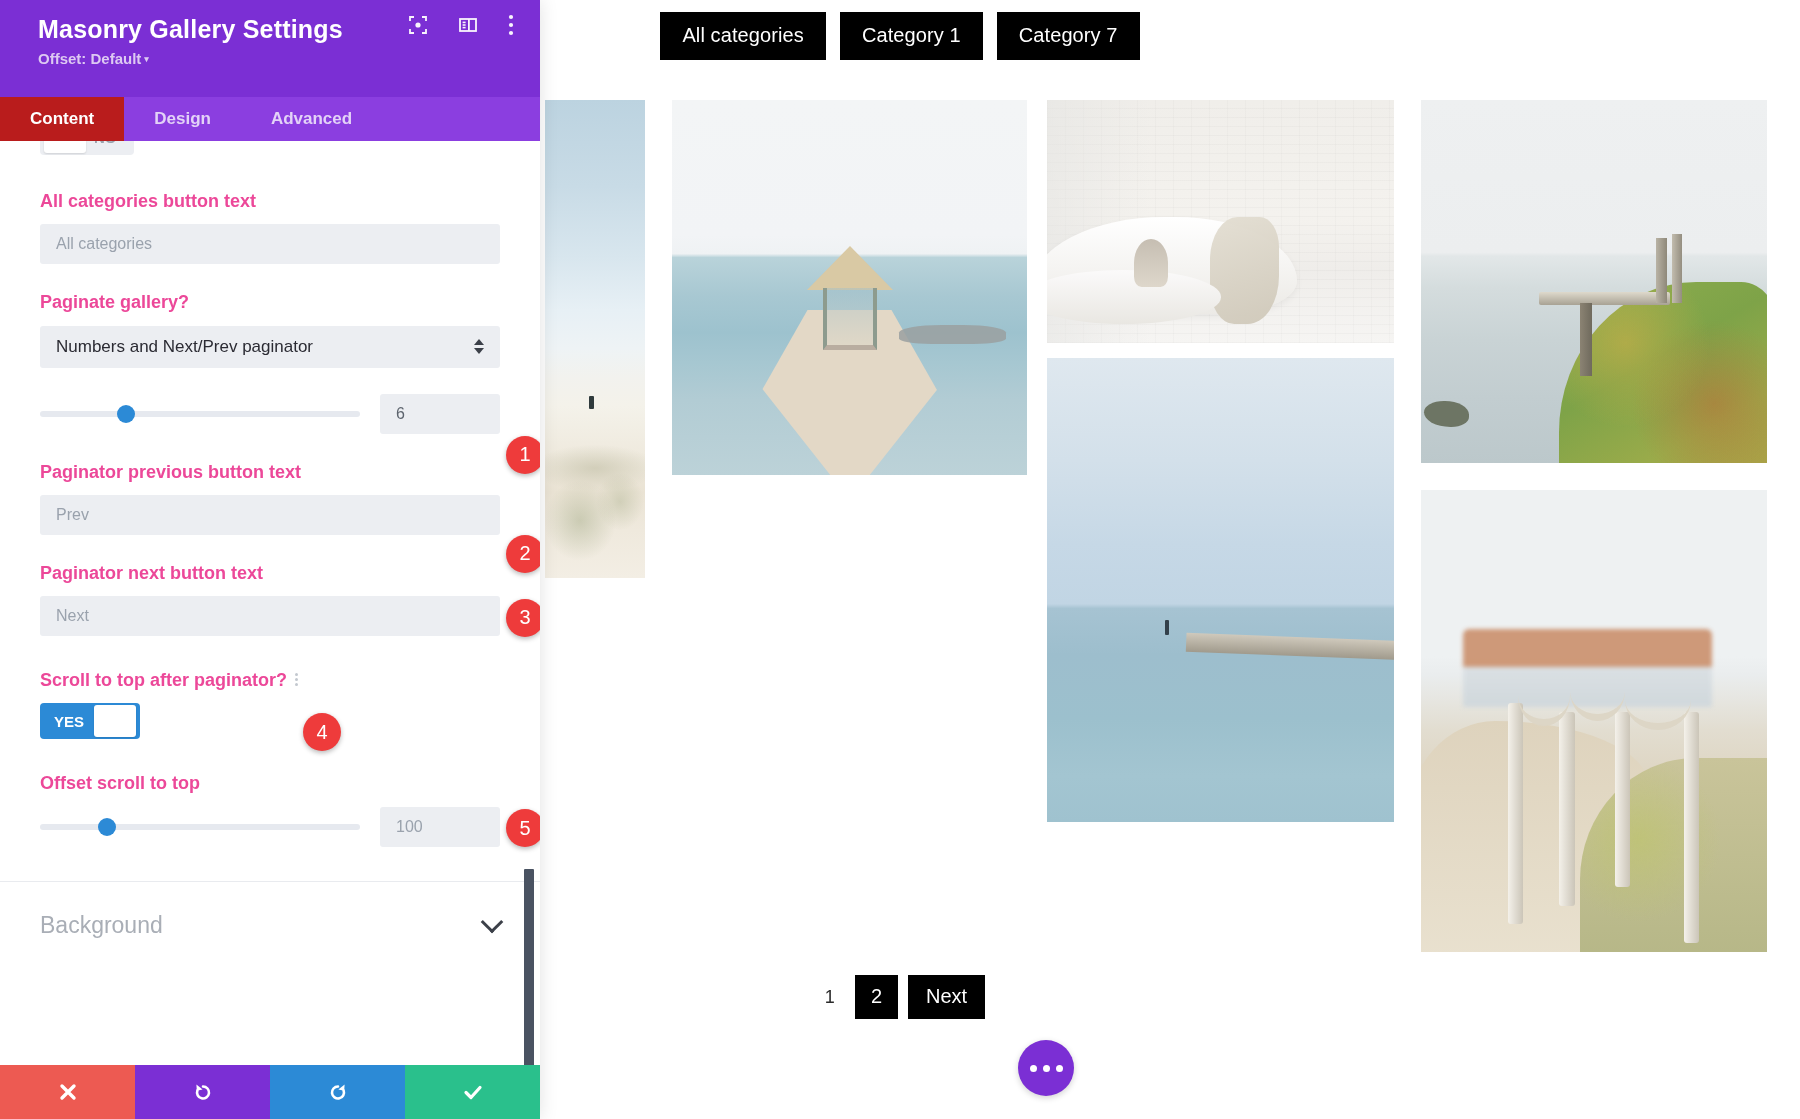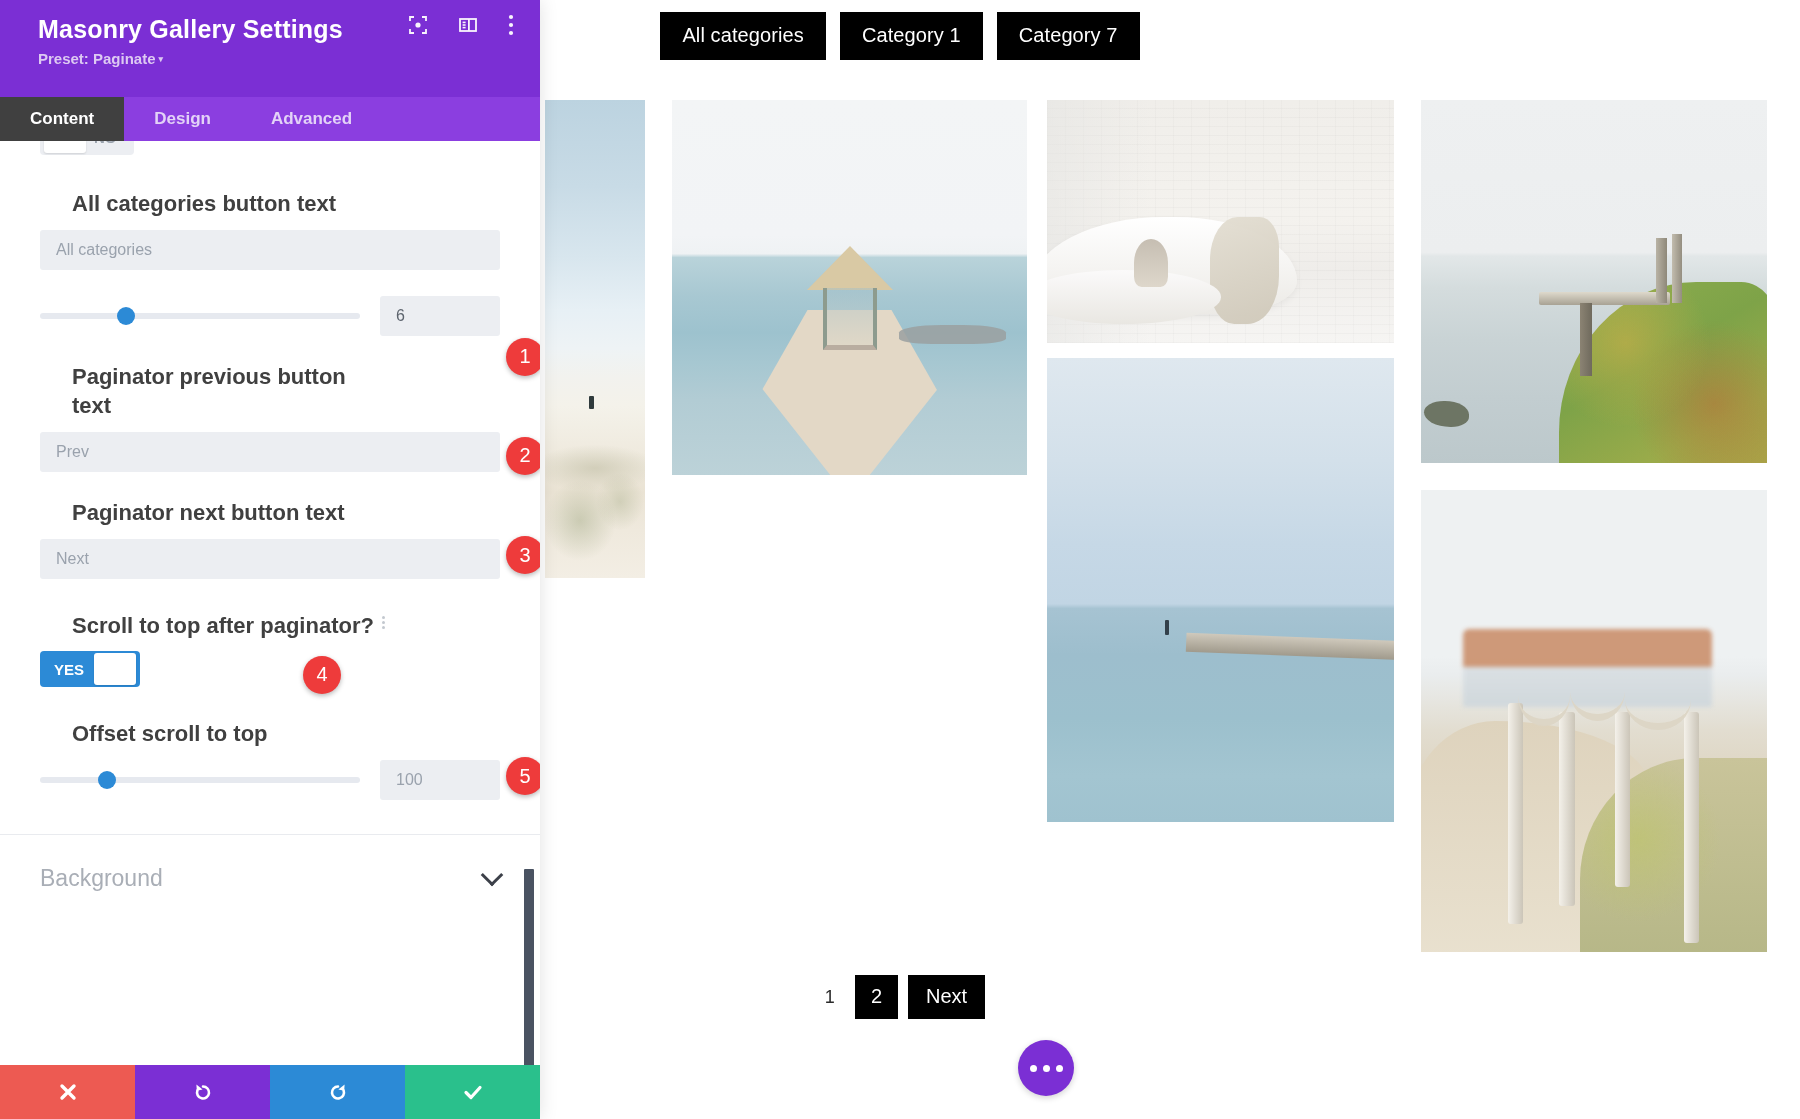"Preset: Paginate" span { text: Preset: Paginate -> Offset: Default }
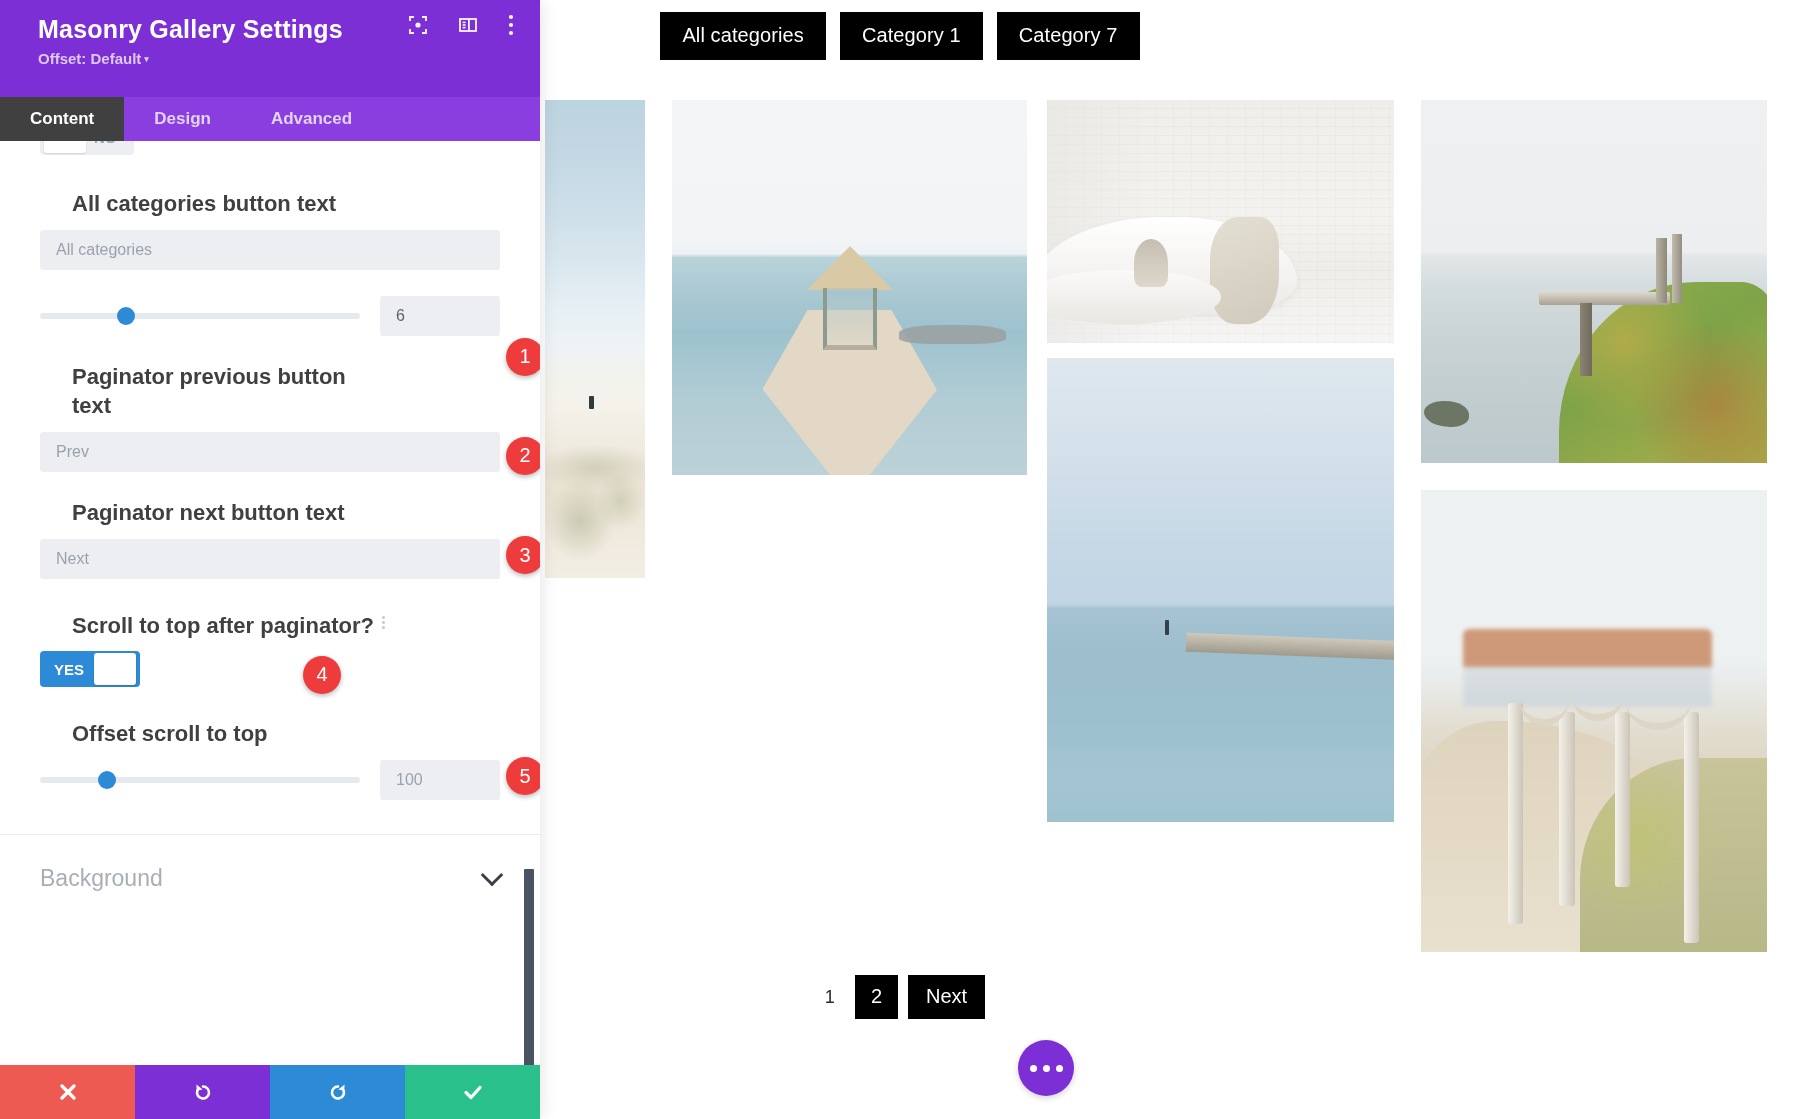"Content" .tab.active { background: #404040 -> #b91c1c }
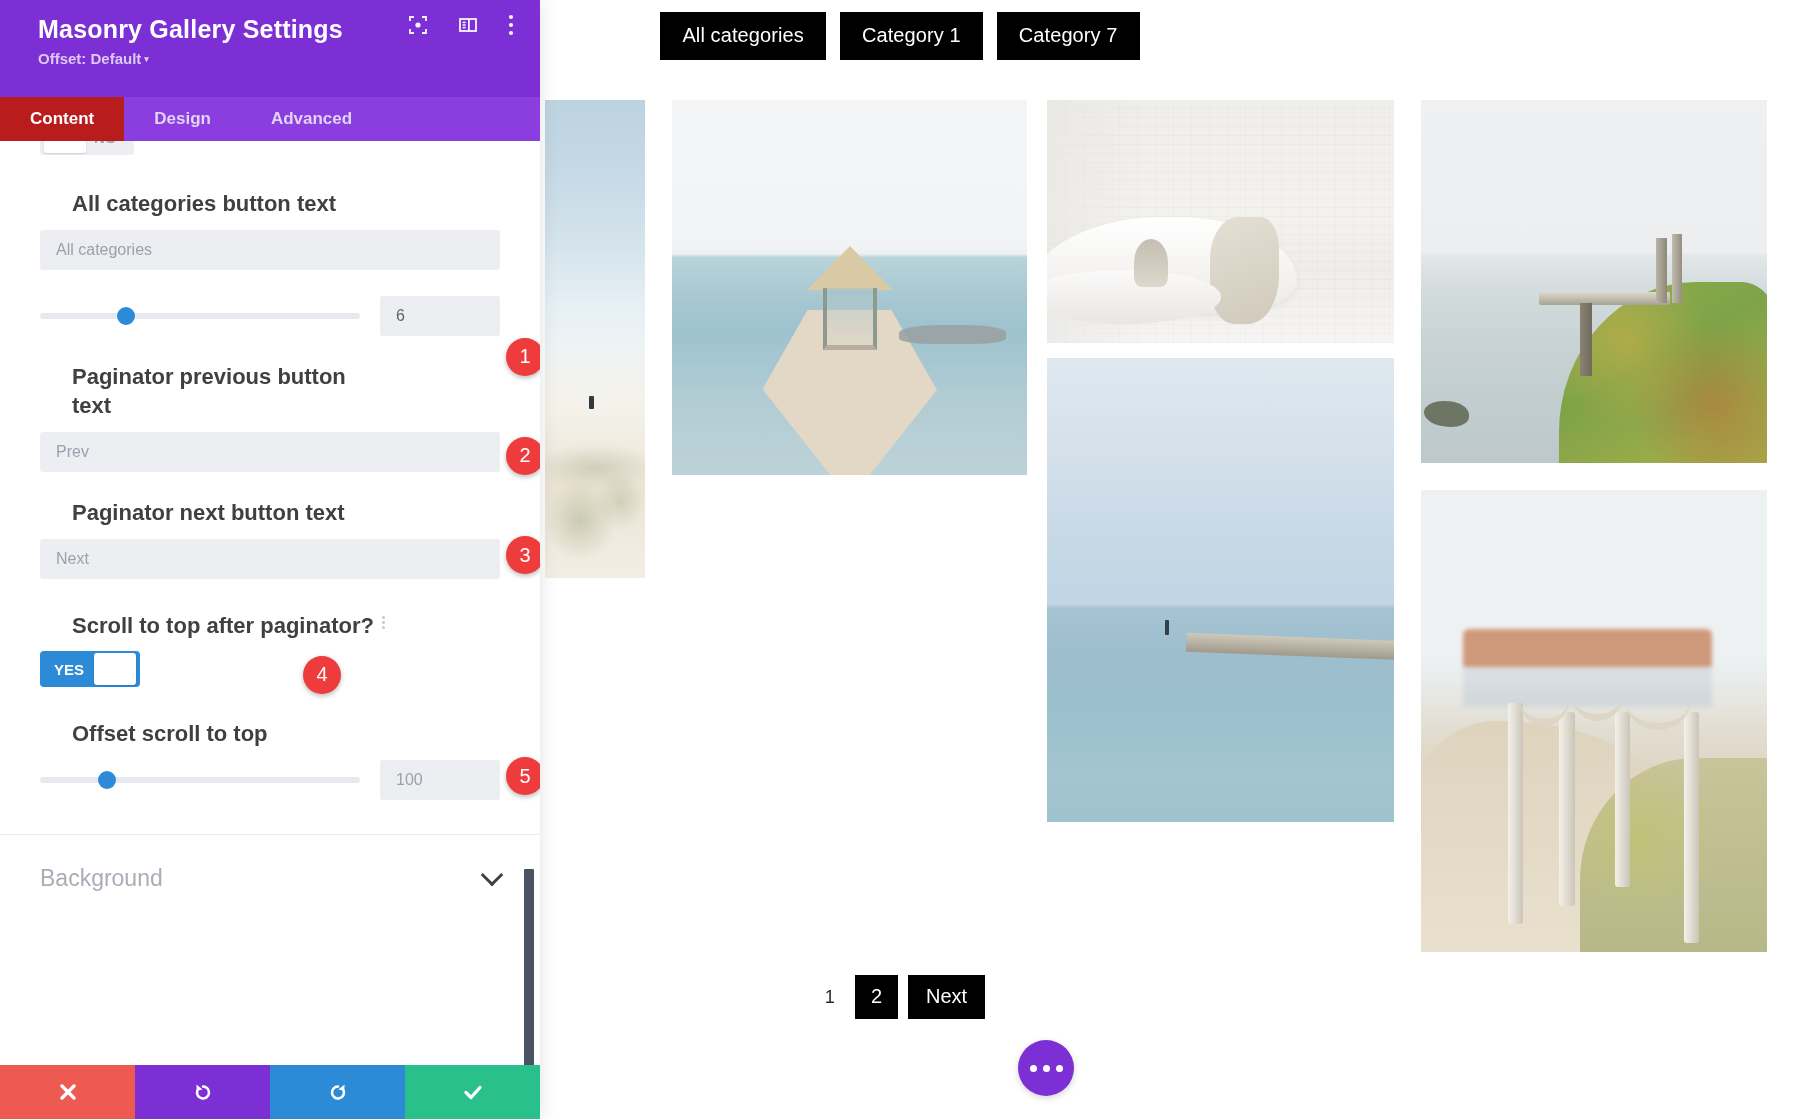"All categories button text" .flabel { color: #404040 -> #ec4899; font-size: 22px -> 18px; margin-left: 32px -> none }
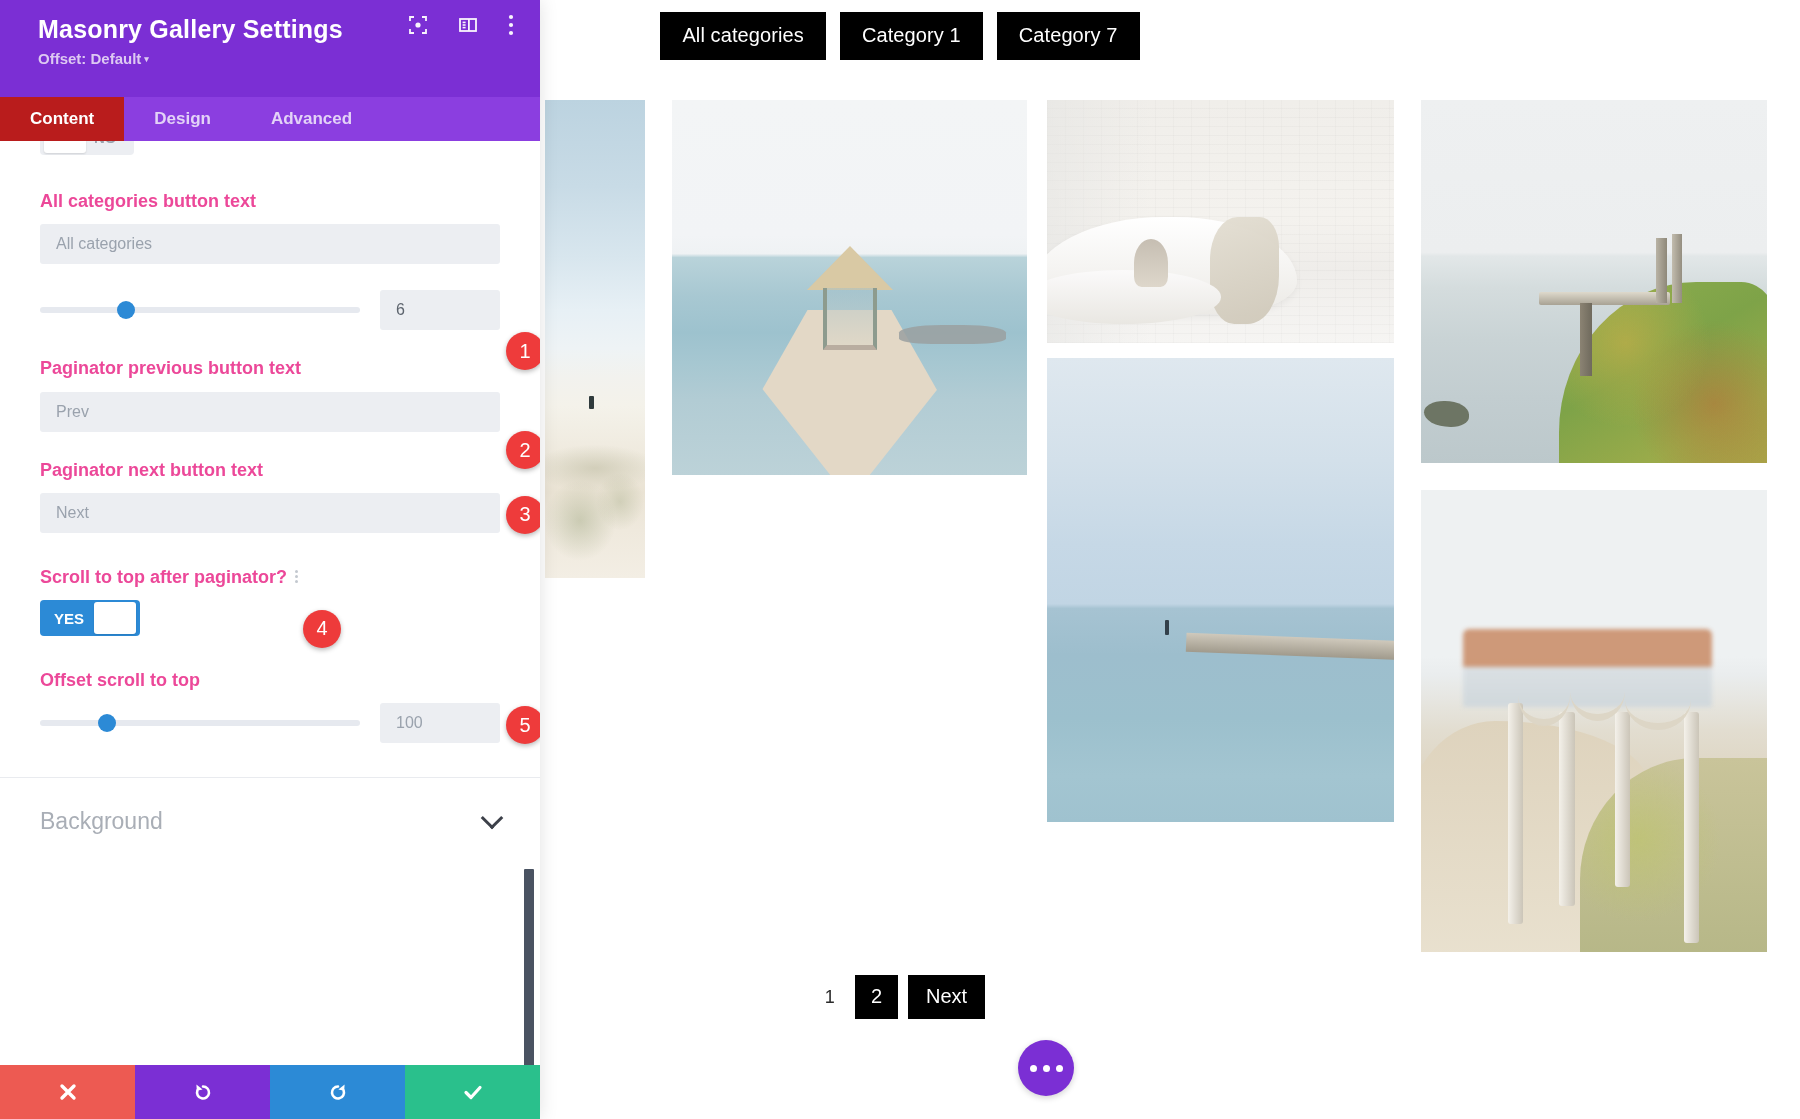"Paginate gallery?" div.field { html: none -> <div> <div>Paginate gallery?</div> <div> <span>Numbers and Next/Prev paginator</span> <span> <span></span> <span></span> </span> </div> </div> }
